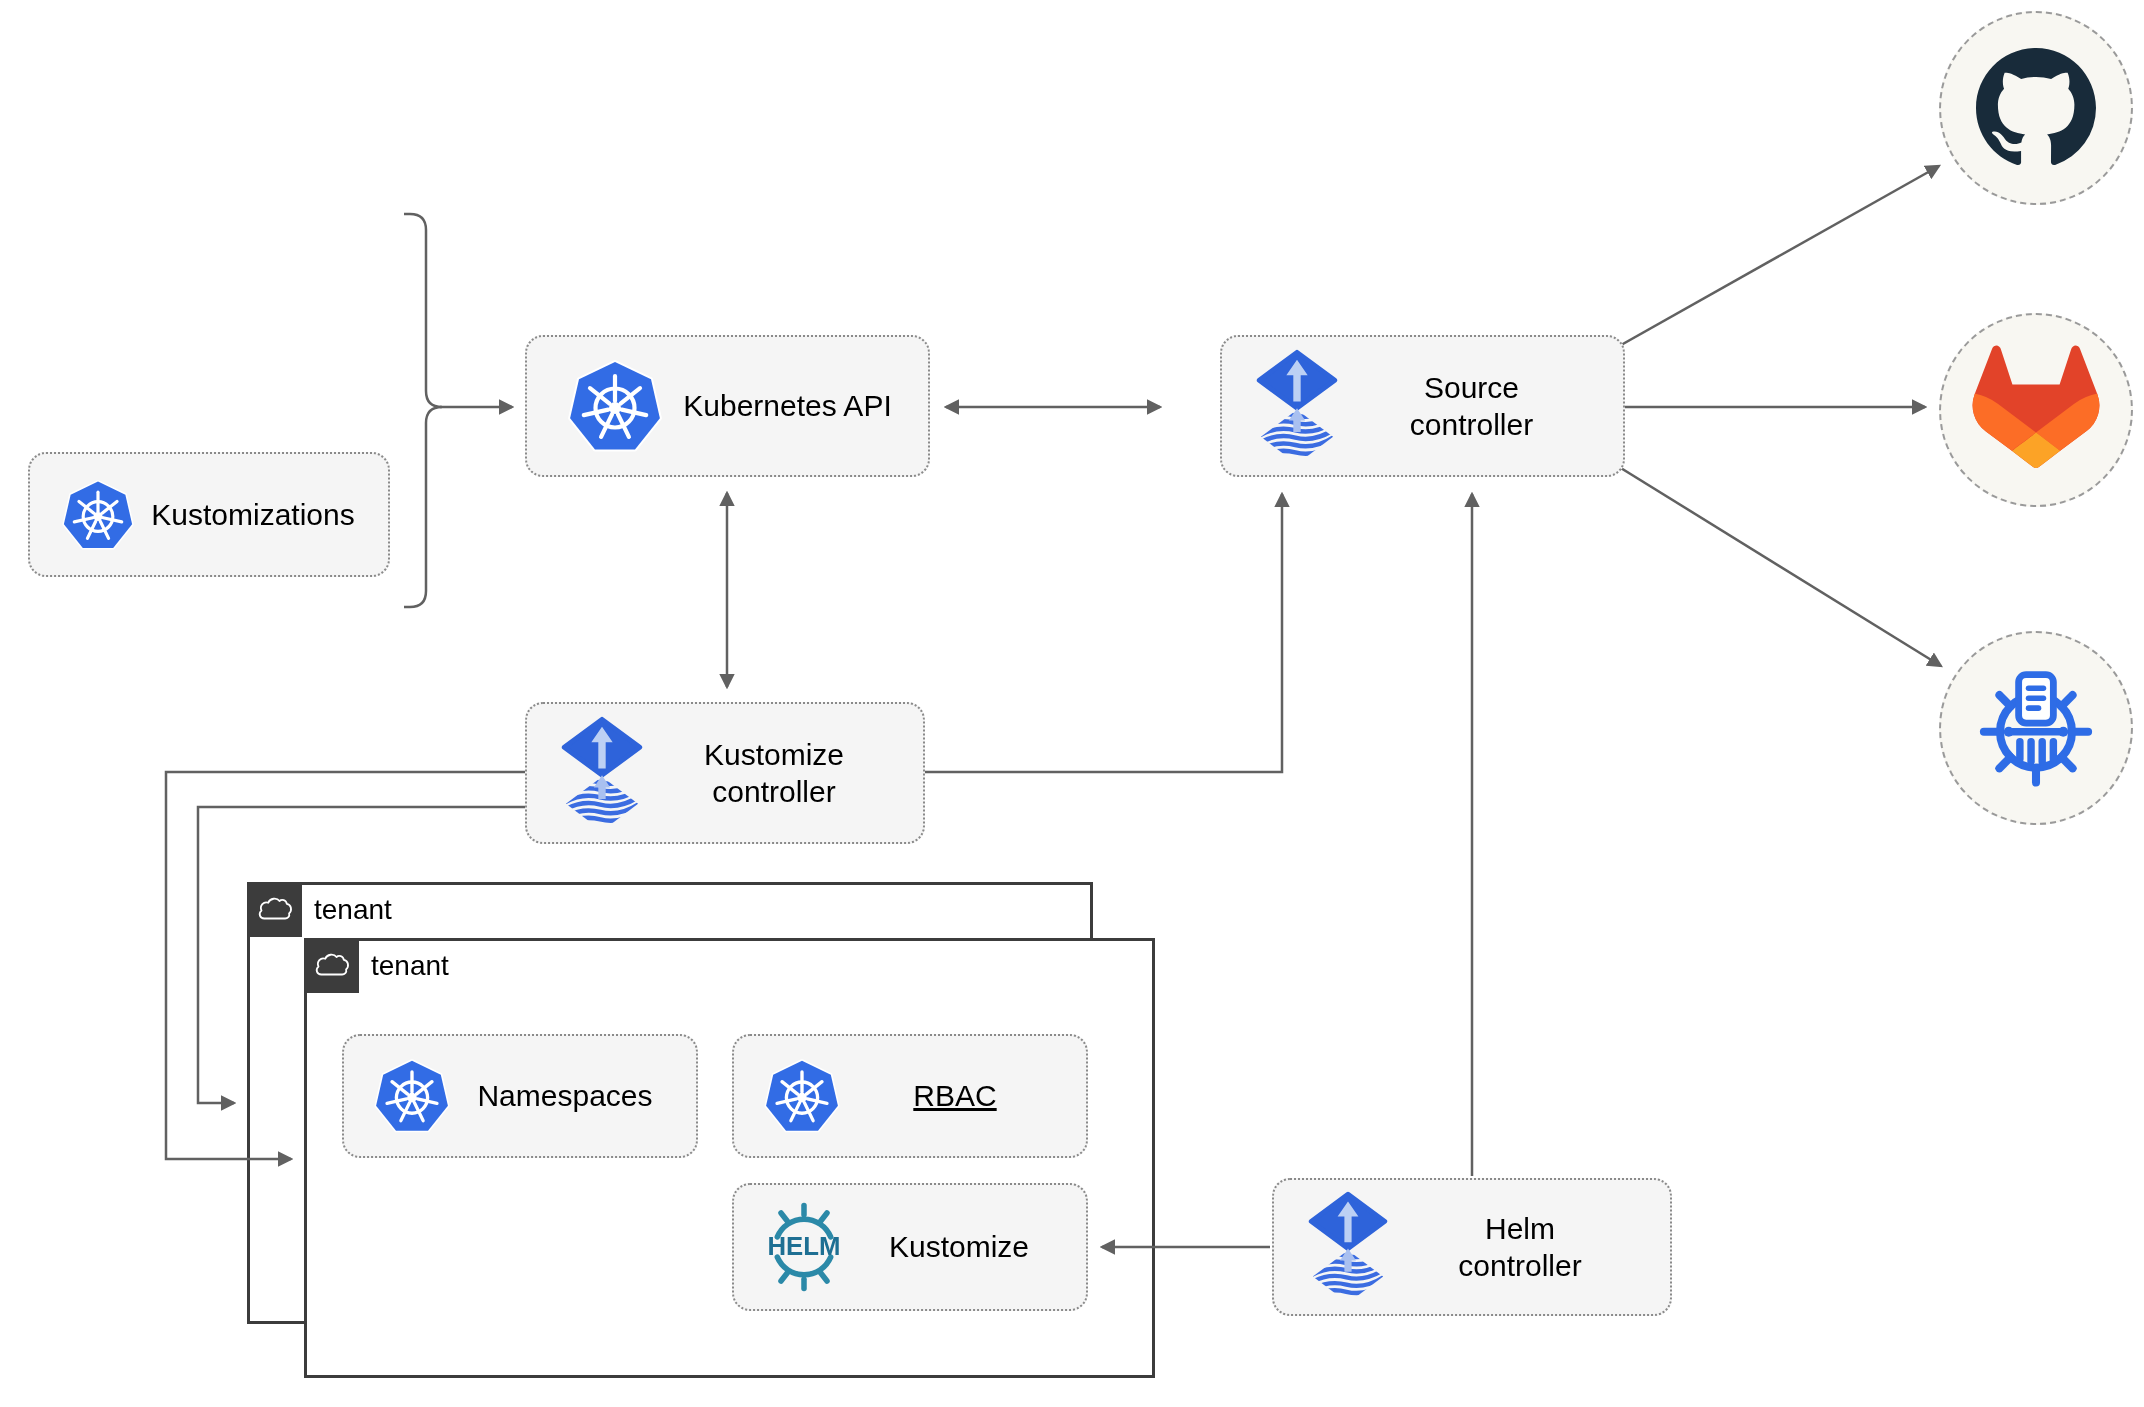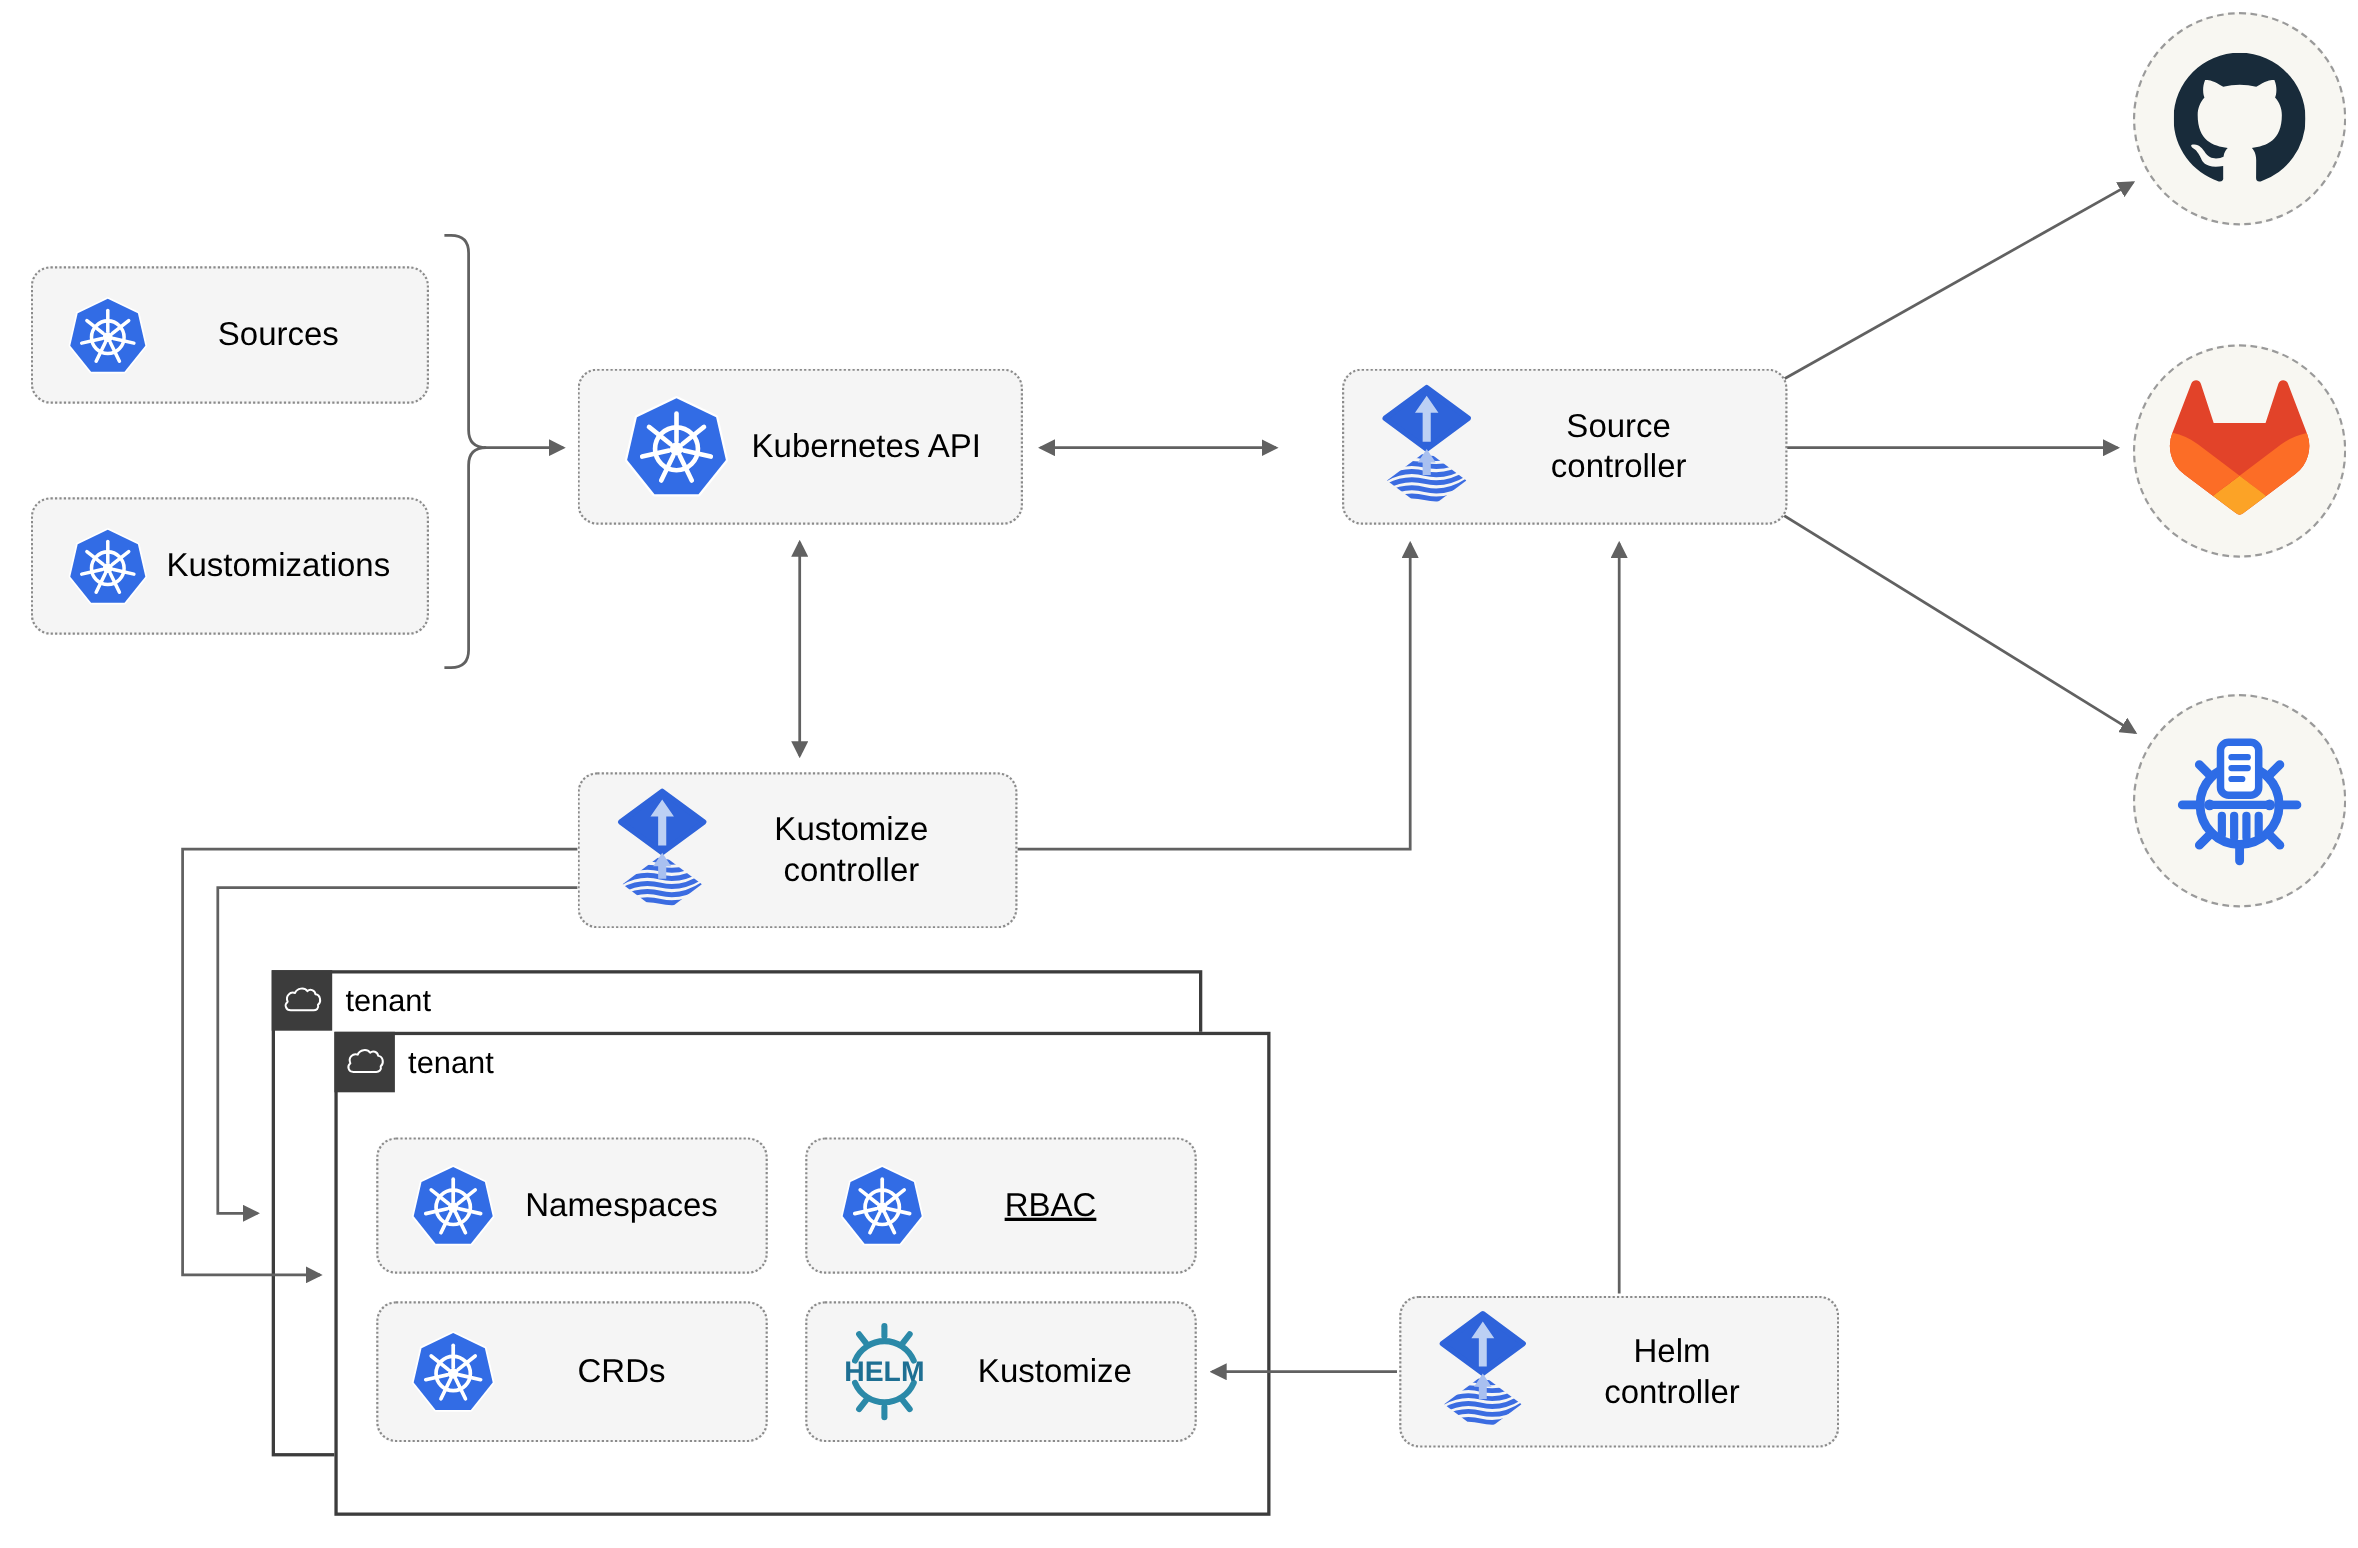"Sources" div.node { html: <div> <span> <svg> <use></use> </svg> </span> <span>Sources</span> </div> -> none }
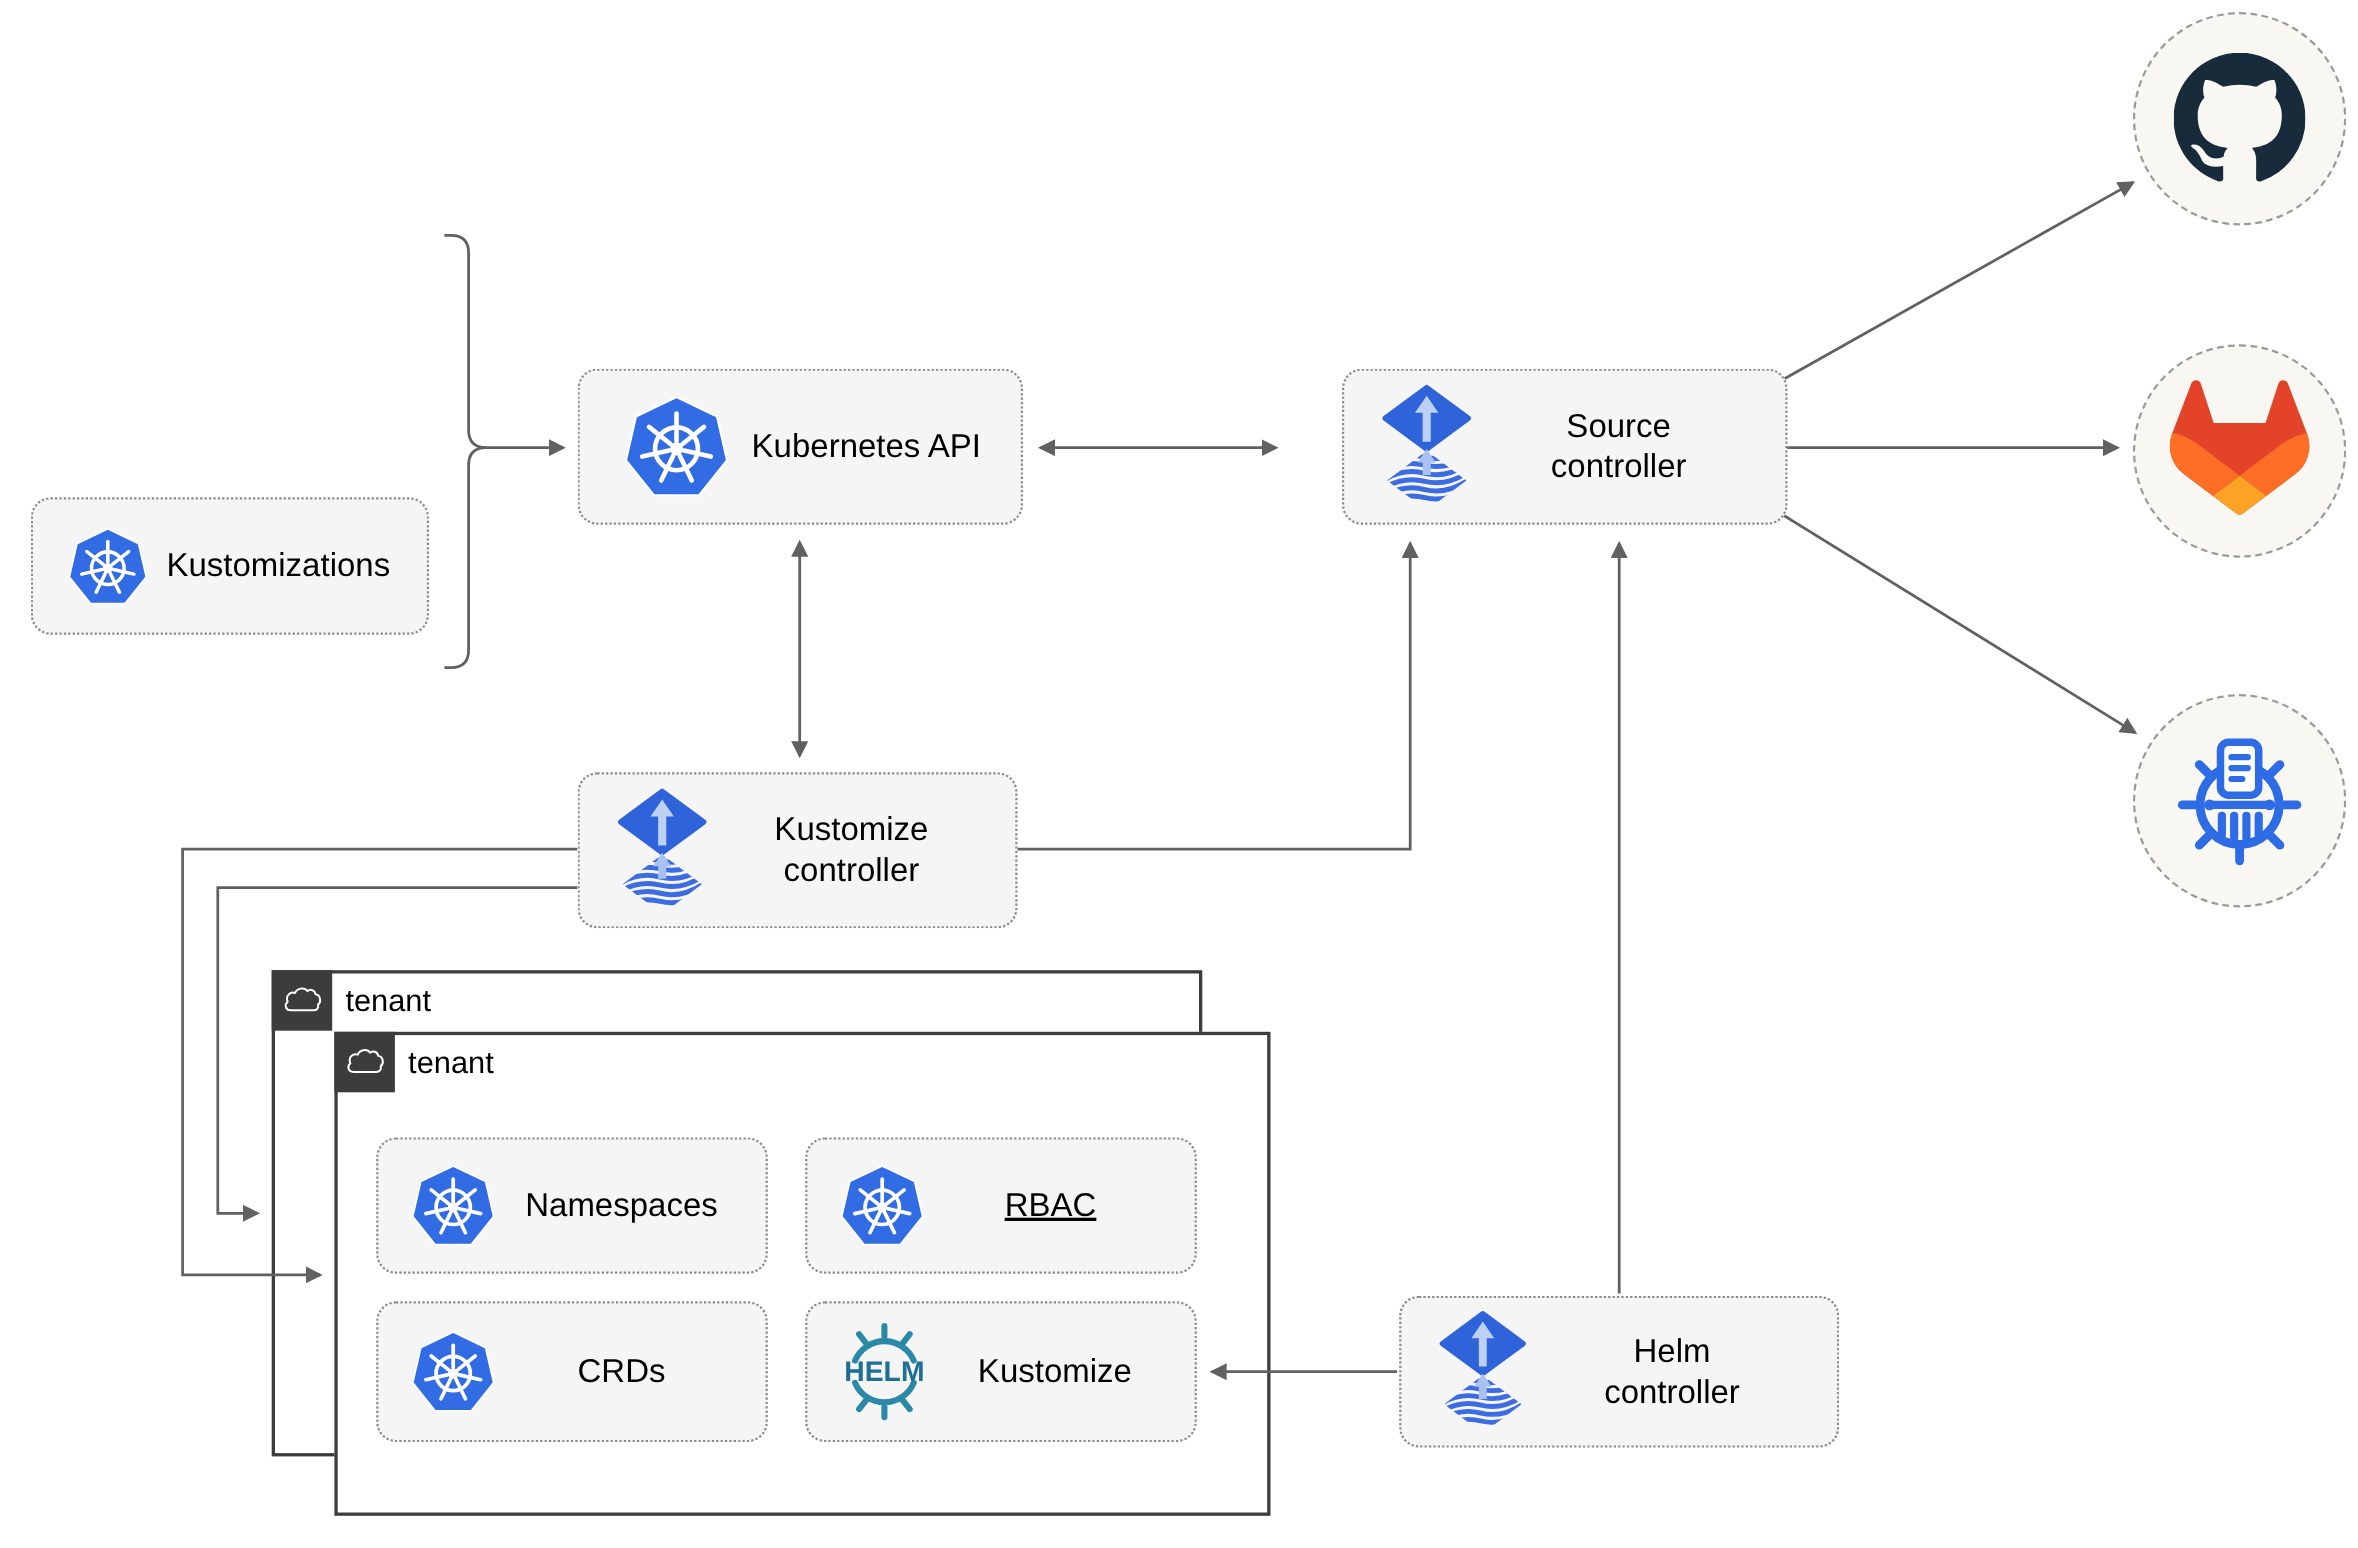"CRDs" div.node { html: <div> <span> <svg> <use></use> </svg> </span> <span>CRDs</span> </div> -> none }
